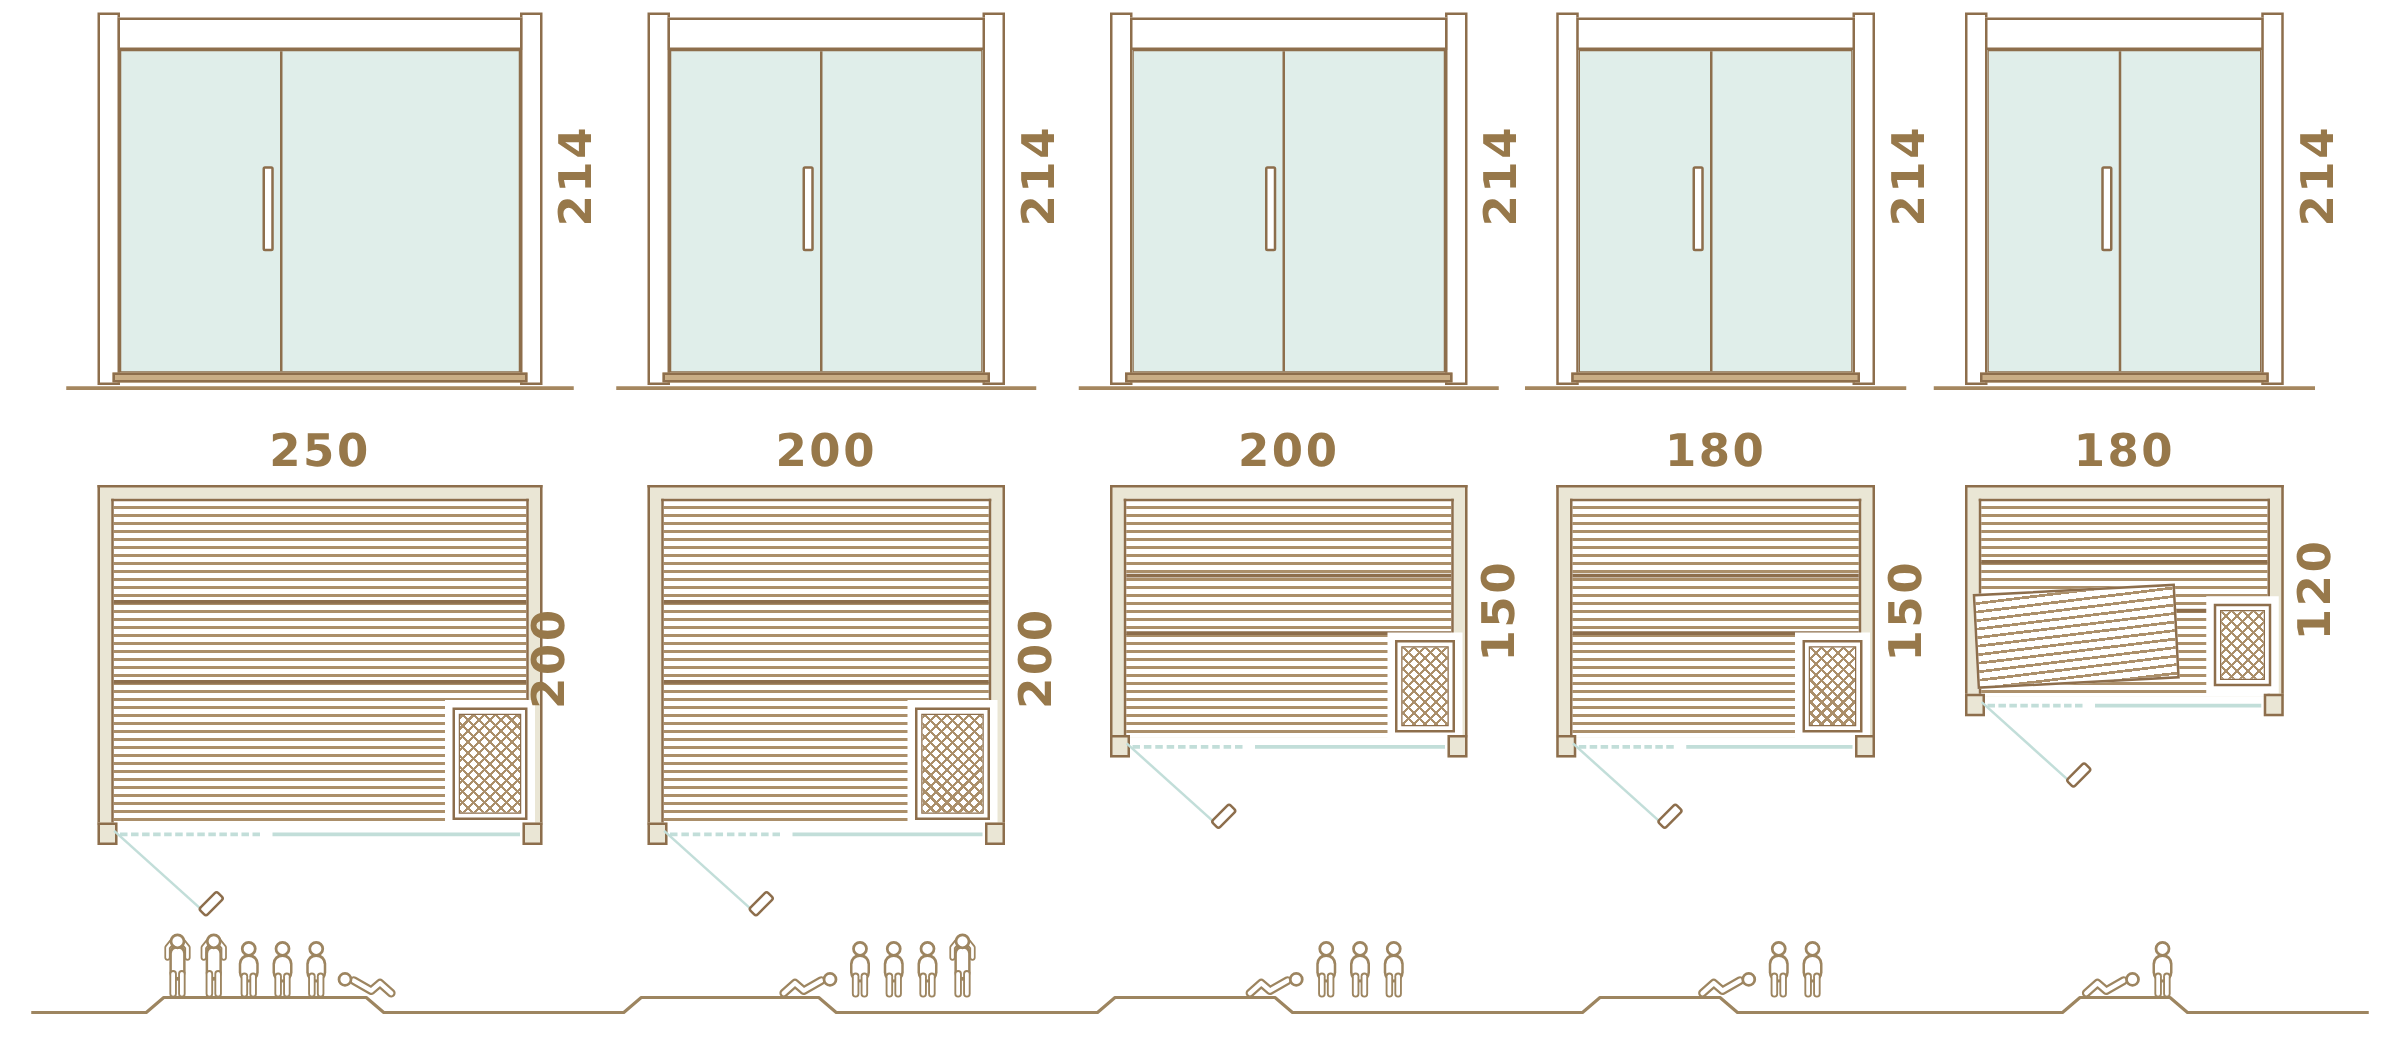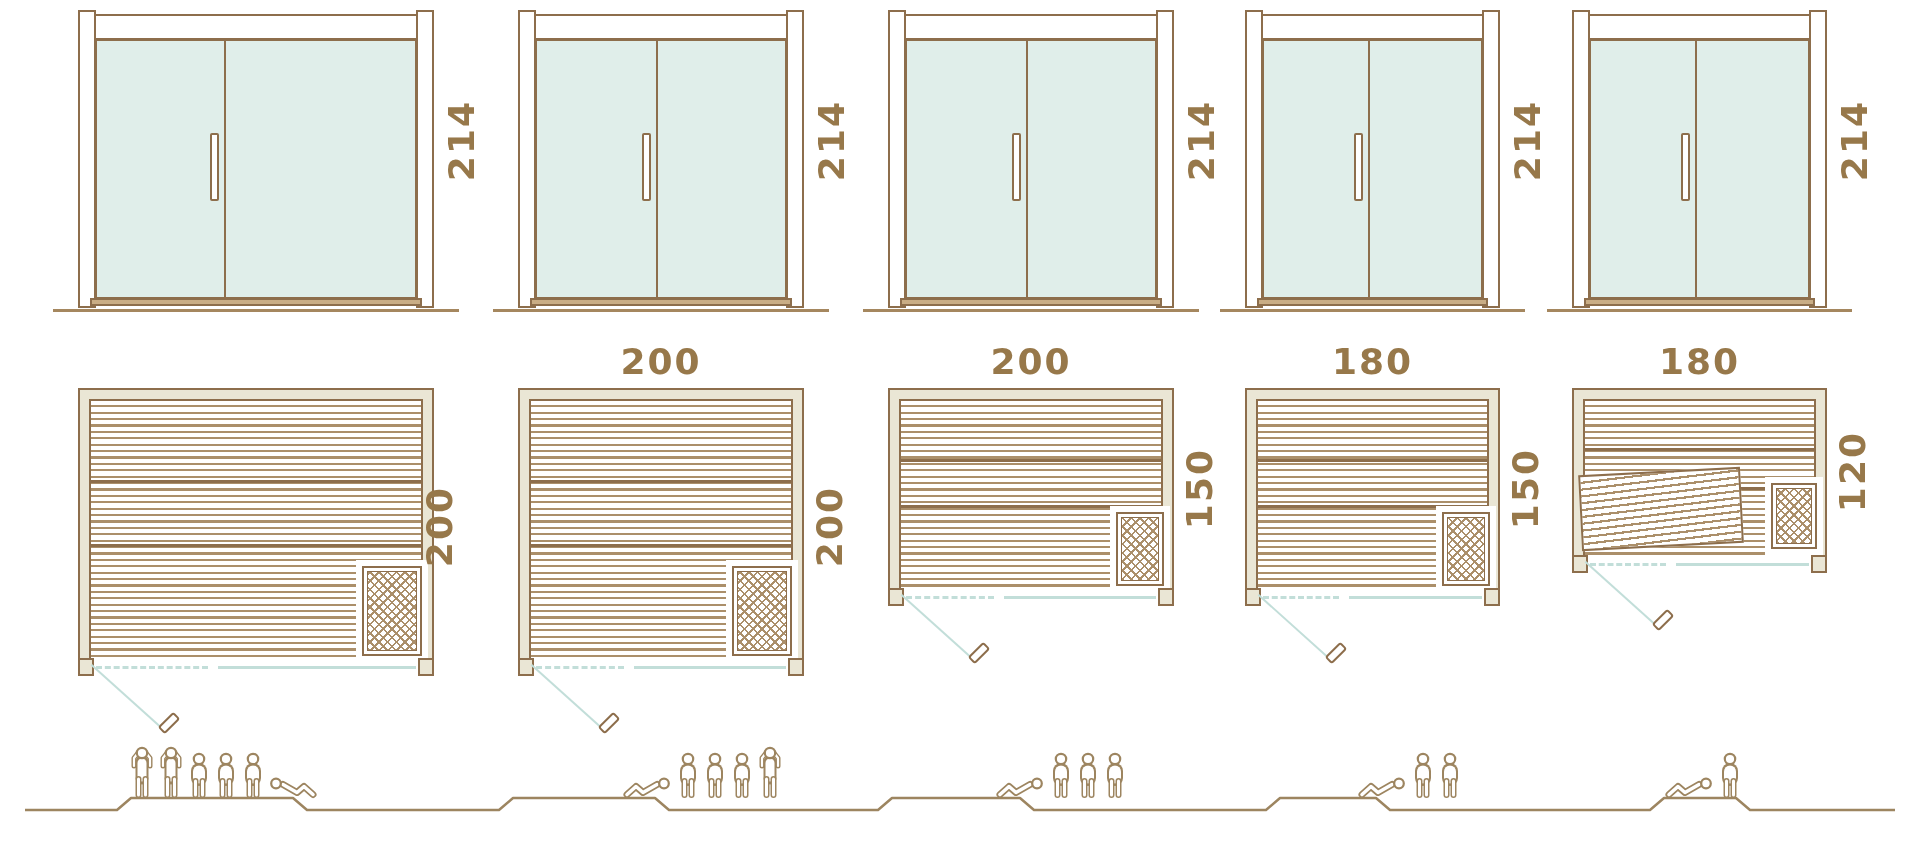"250" div.wlabel { html: none -> <div>250</div> }
